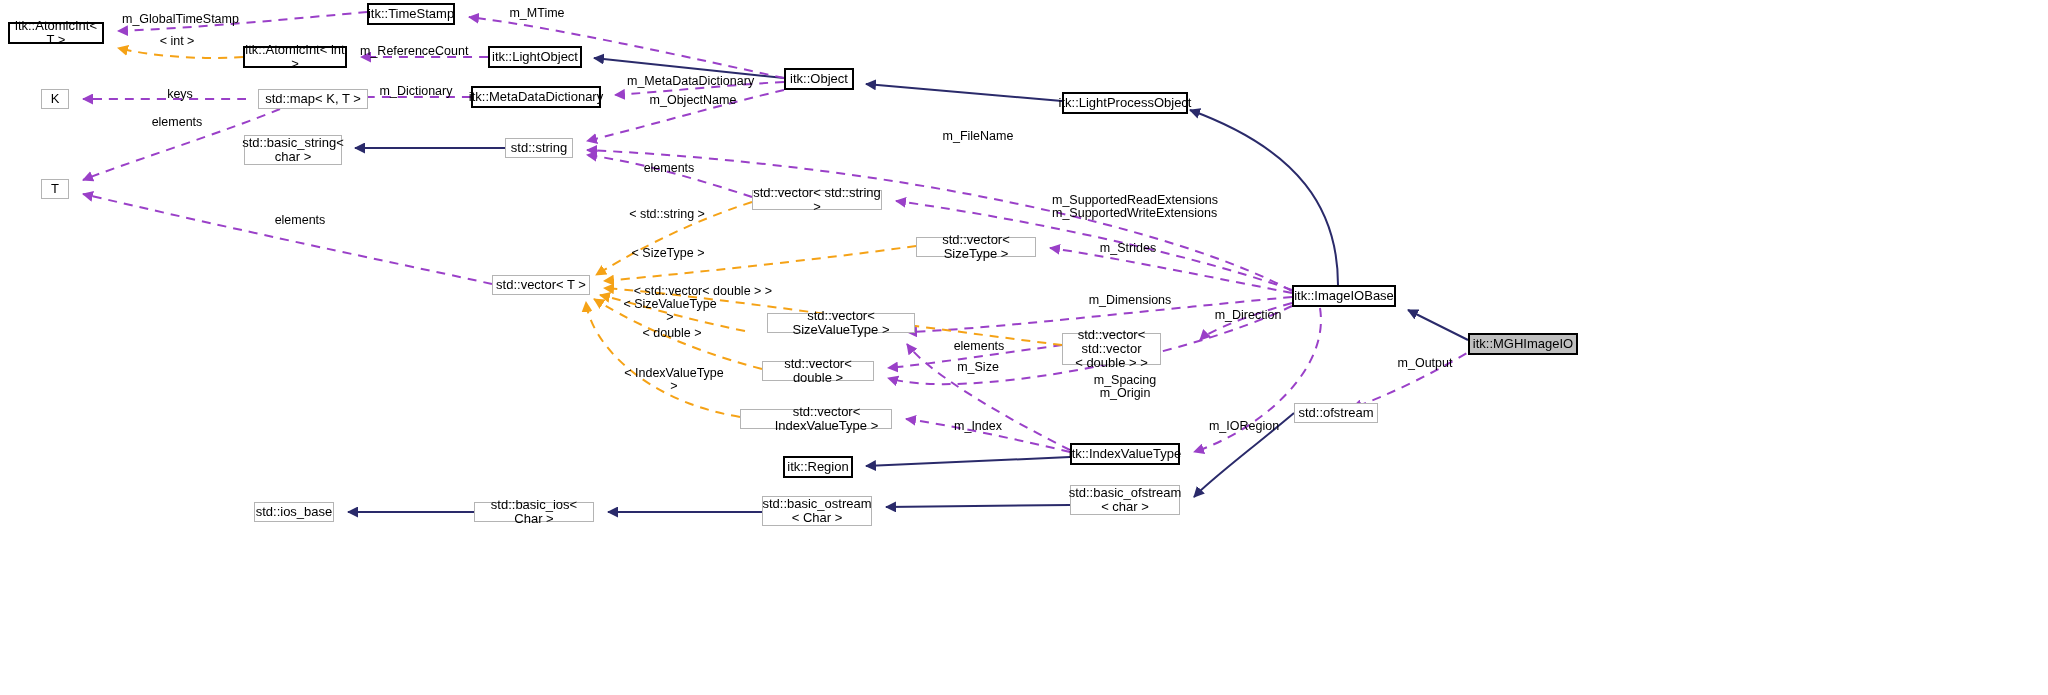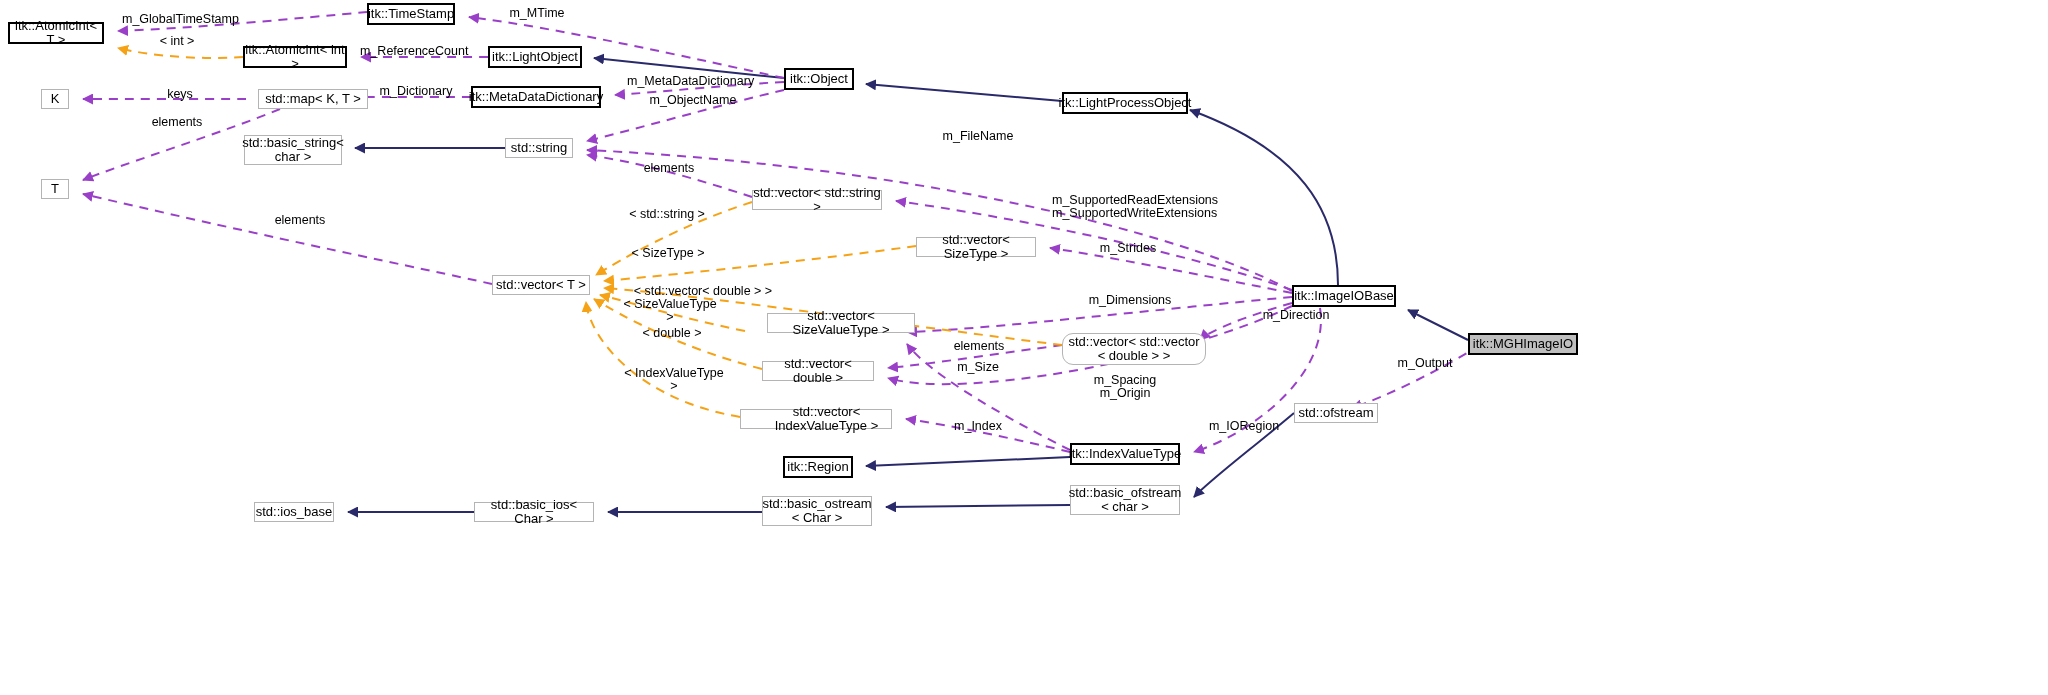"m_Direction" div.elabel { margin-left: 48px -> none }
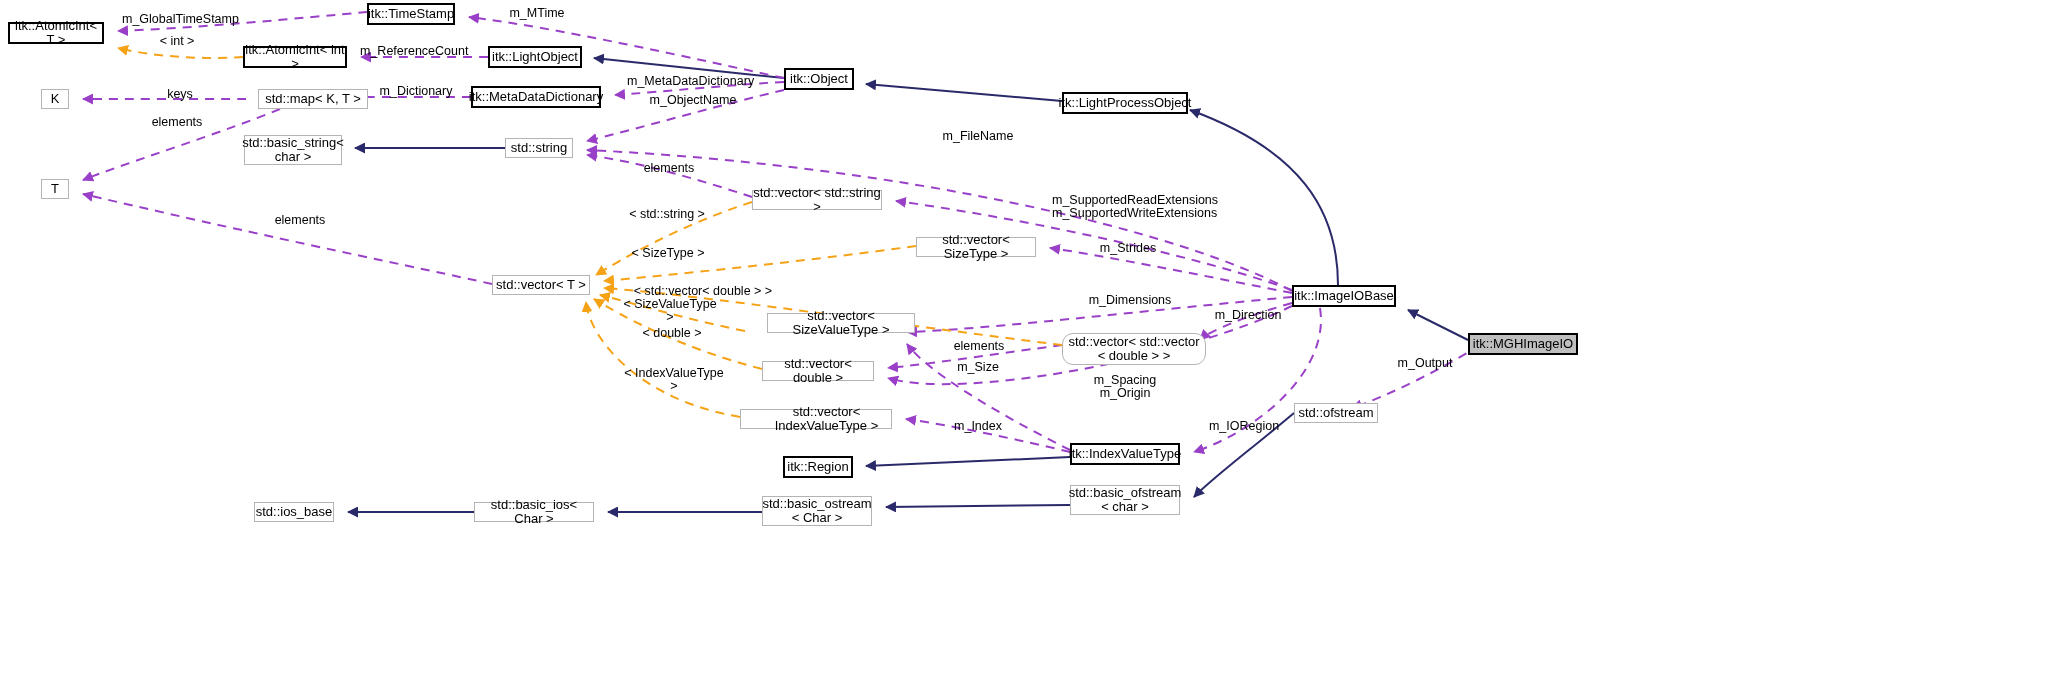"std::vector< std::vector" div.node { border-radius: 11px -> none; width: 144px -> 99px }
